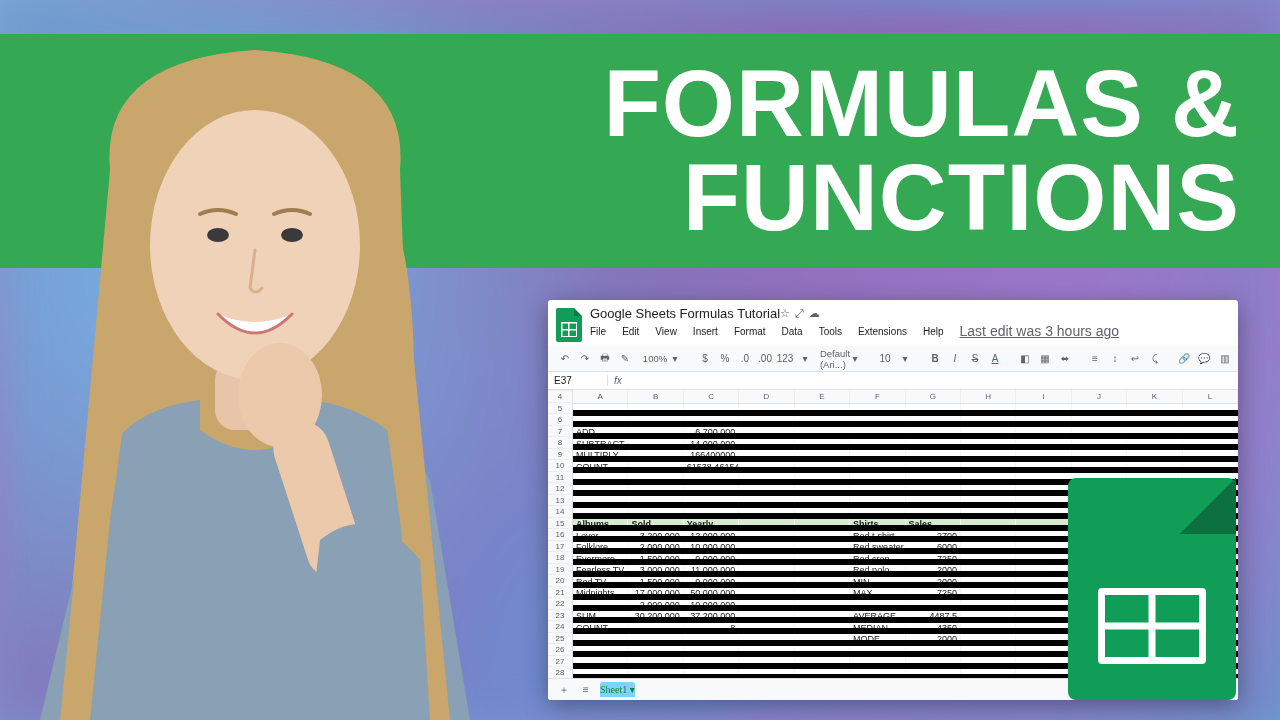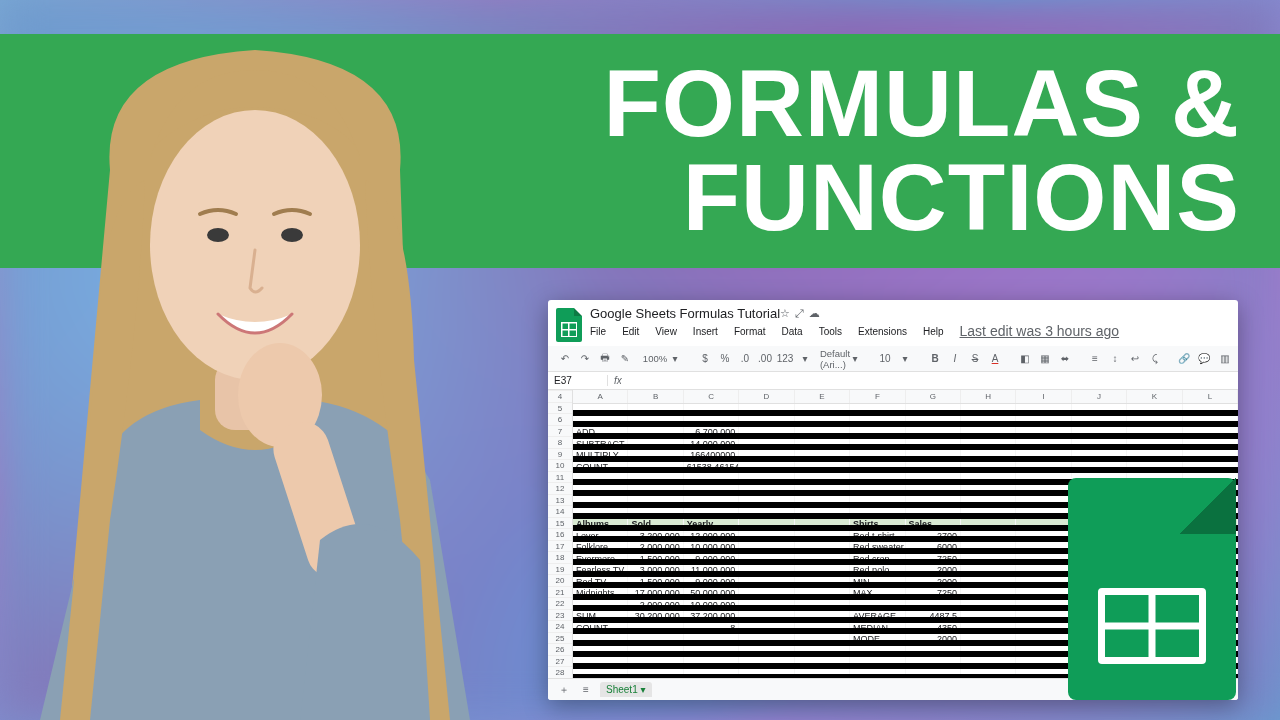"Sheet1 ▾" .tab { background: #e5e5e5 -> #7dd3fc; font-family: none -> Liberation Serif, serif; padding: 2px 6px -> 2px 0 }
